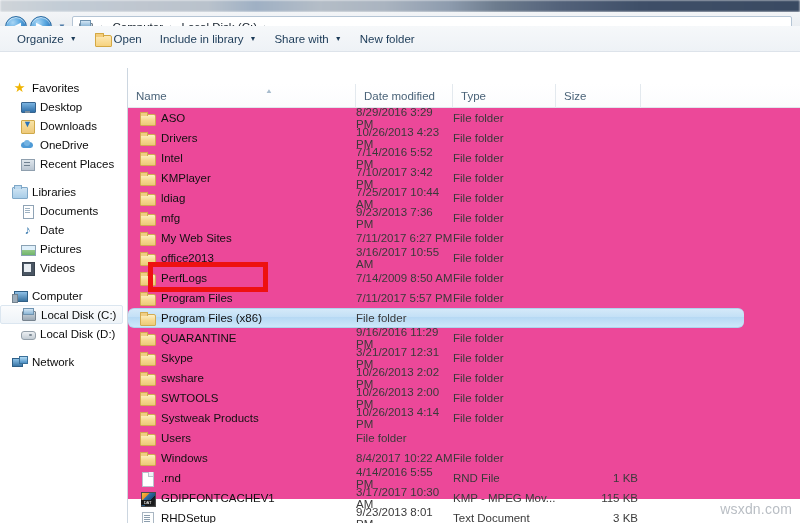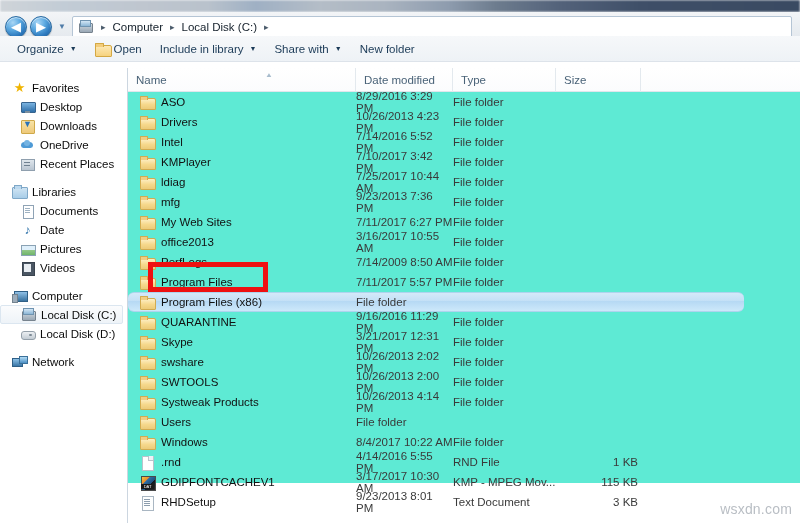"Organize" #toolbar { top: 36px -> 26px }
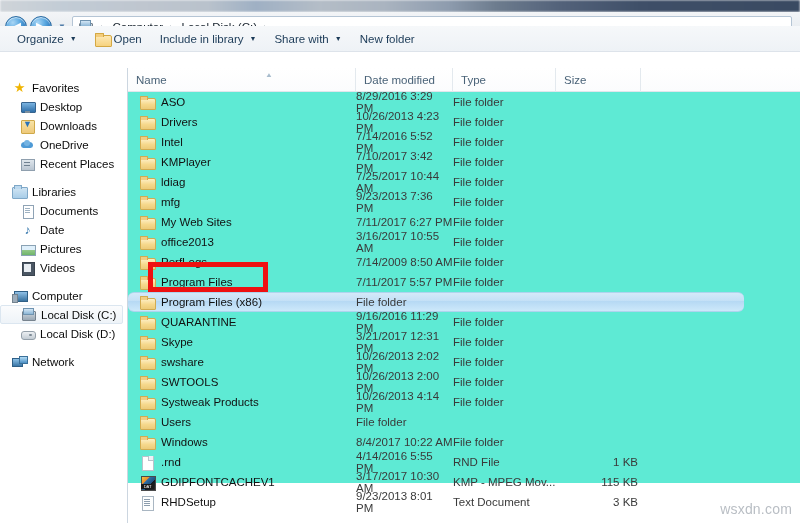"Name" #listpane { background: #5eead4 -> #ec4899; top: 0 -> 16px }
